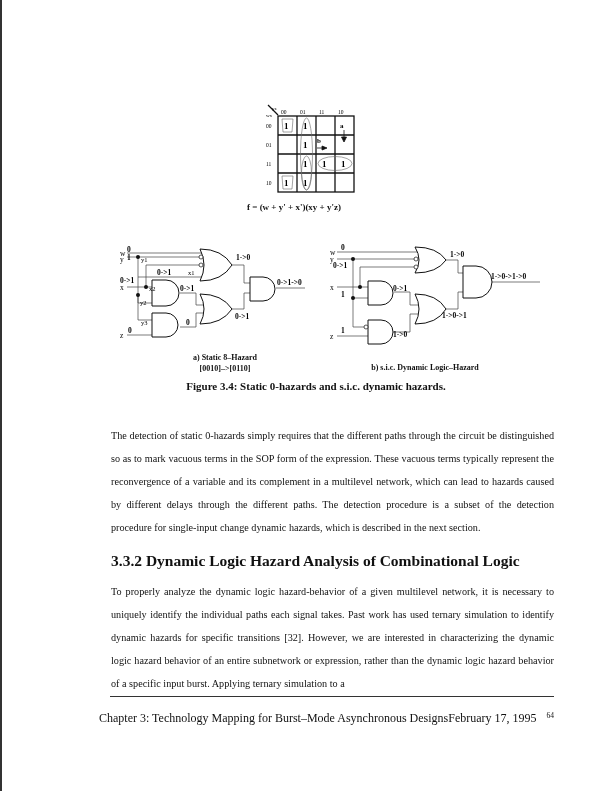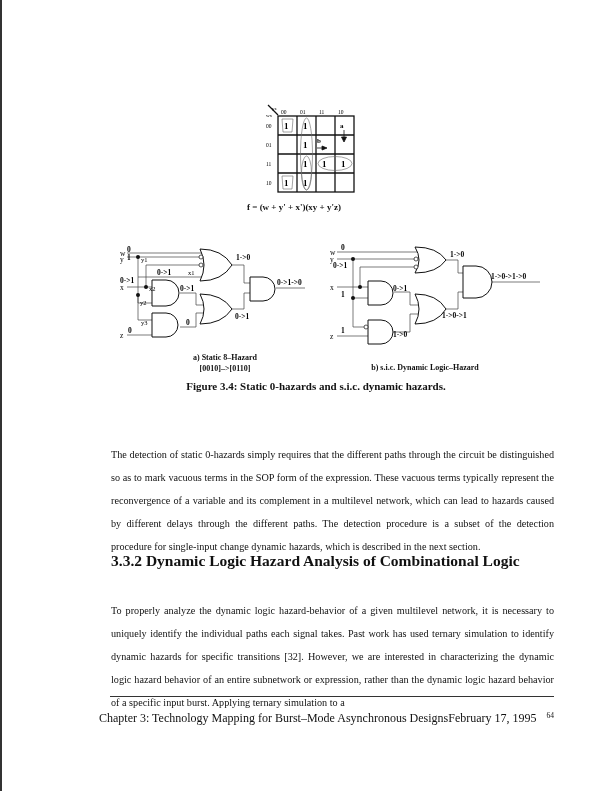"The detection of static 0-hazards" .para { margin-top: 19px -> none }
